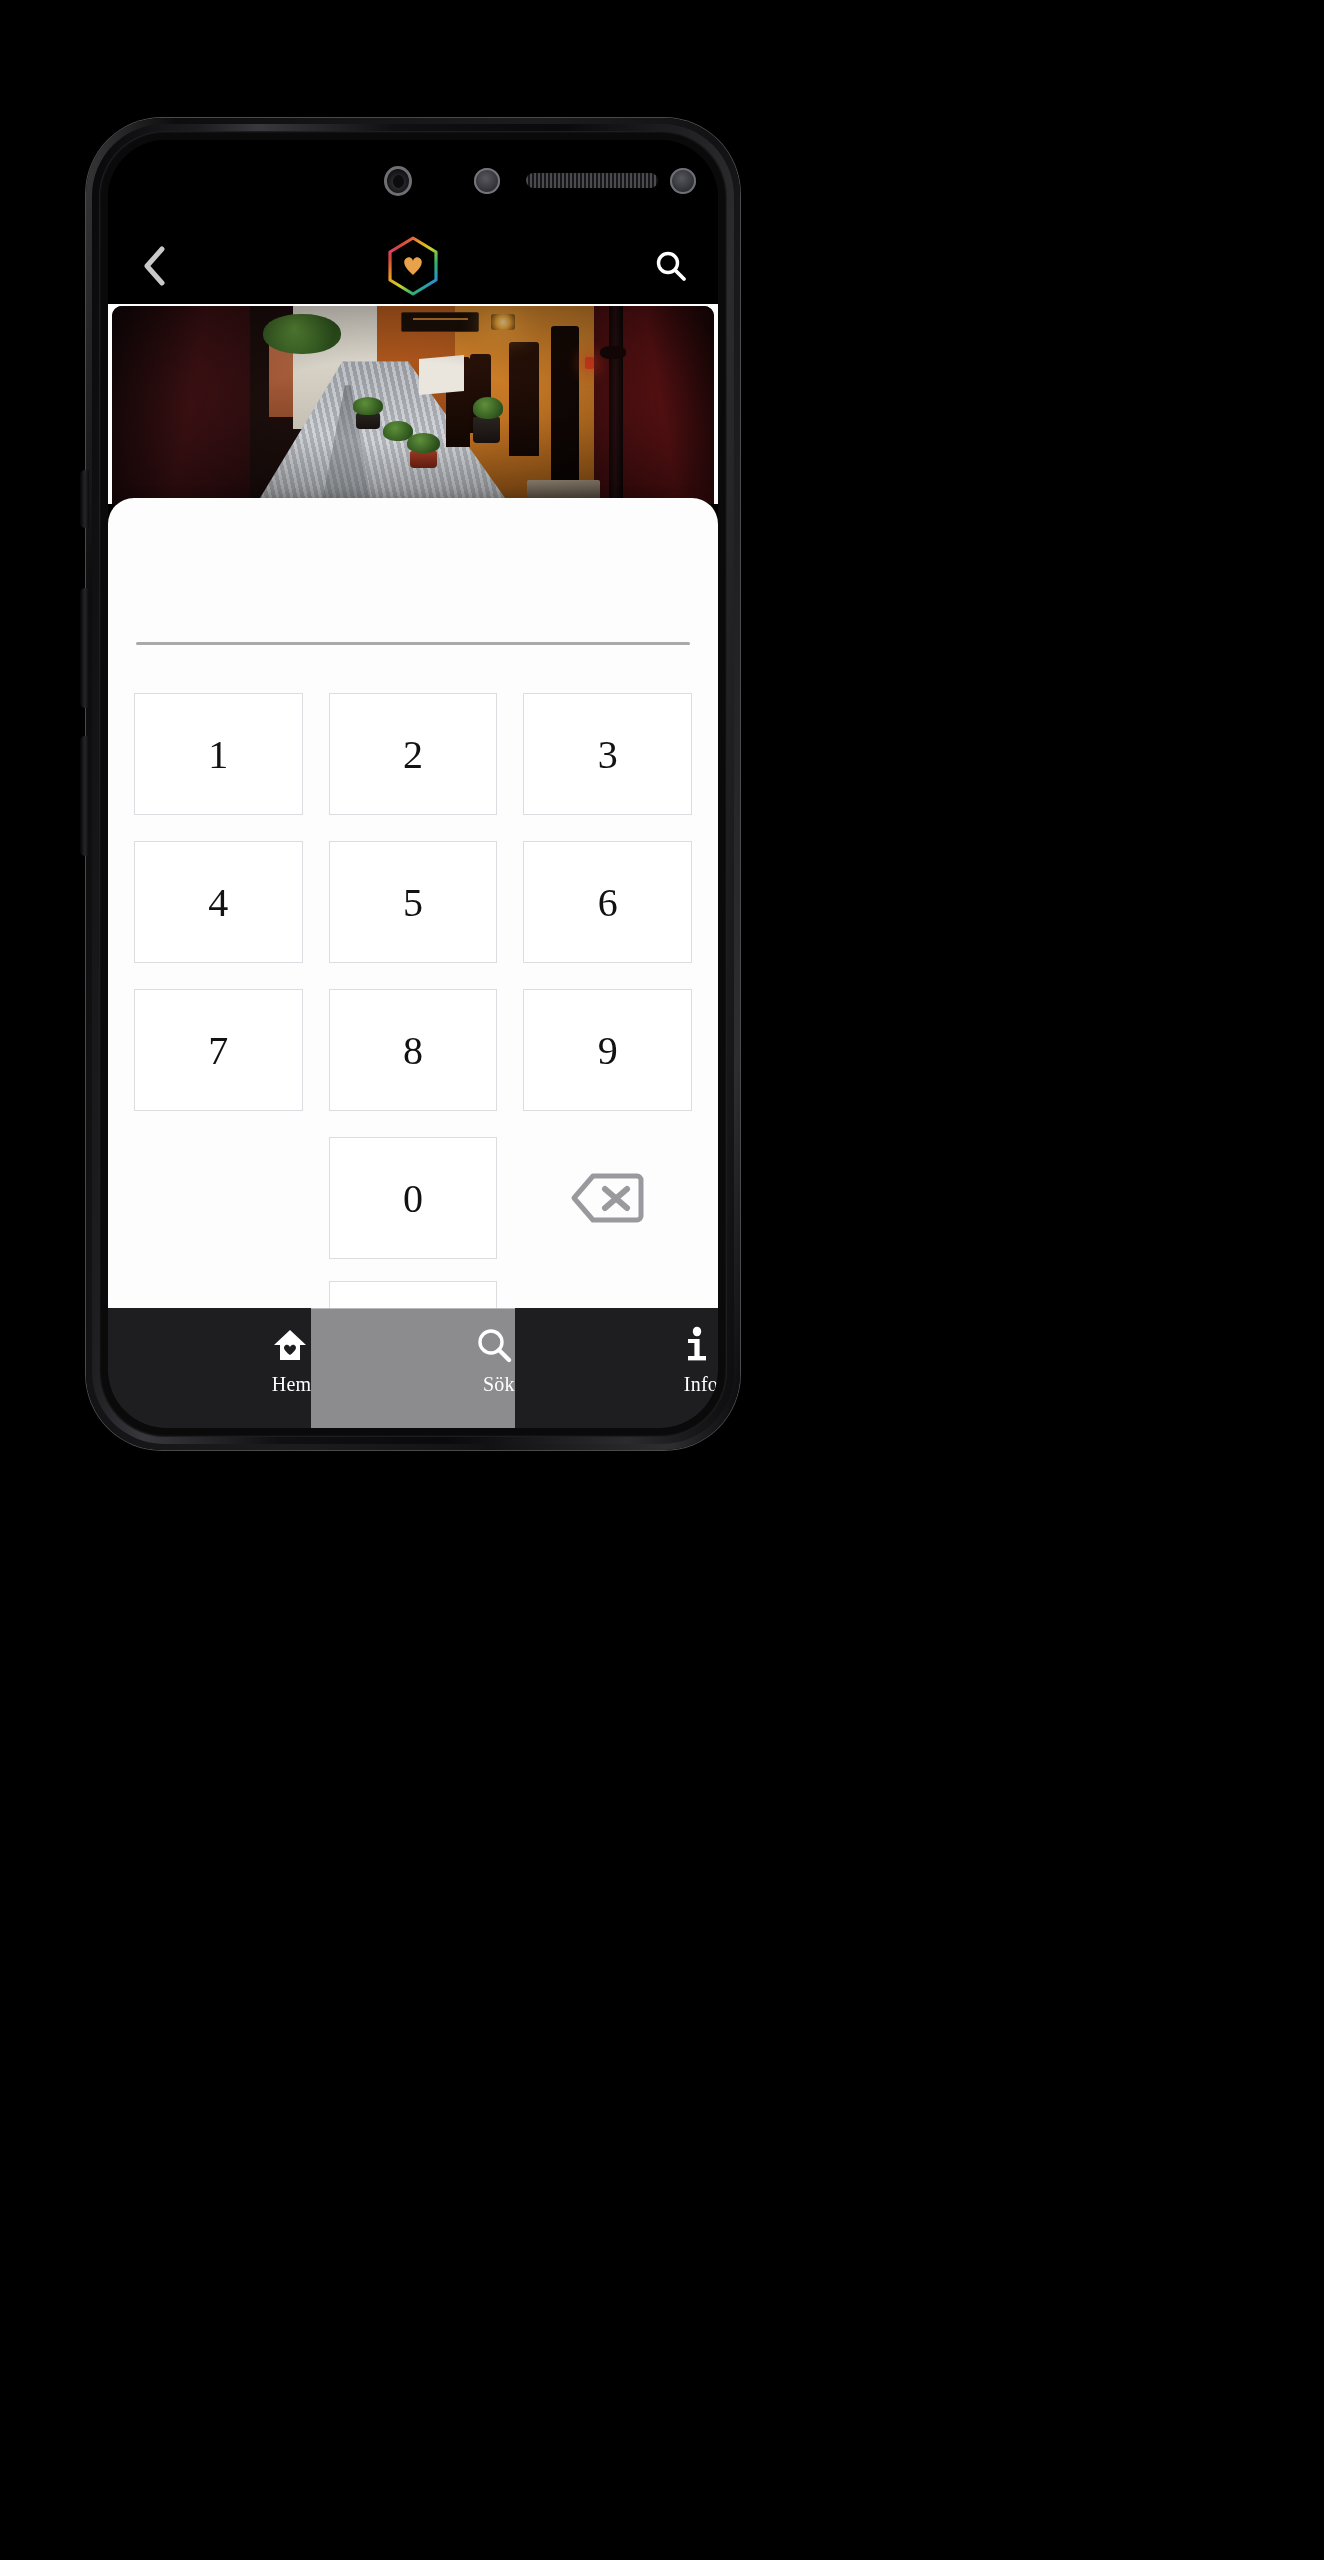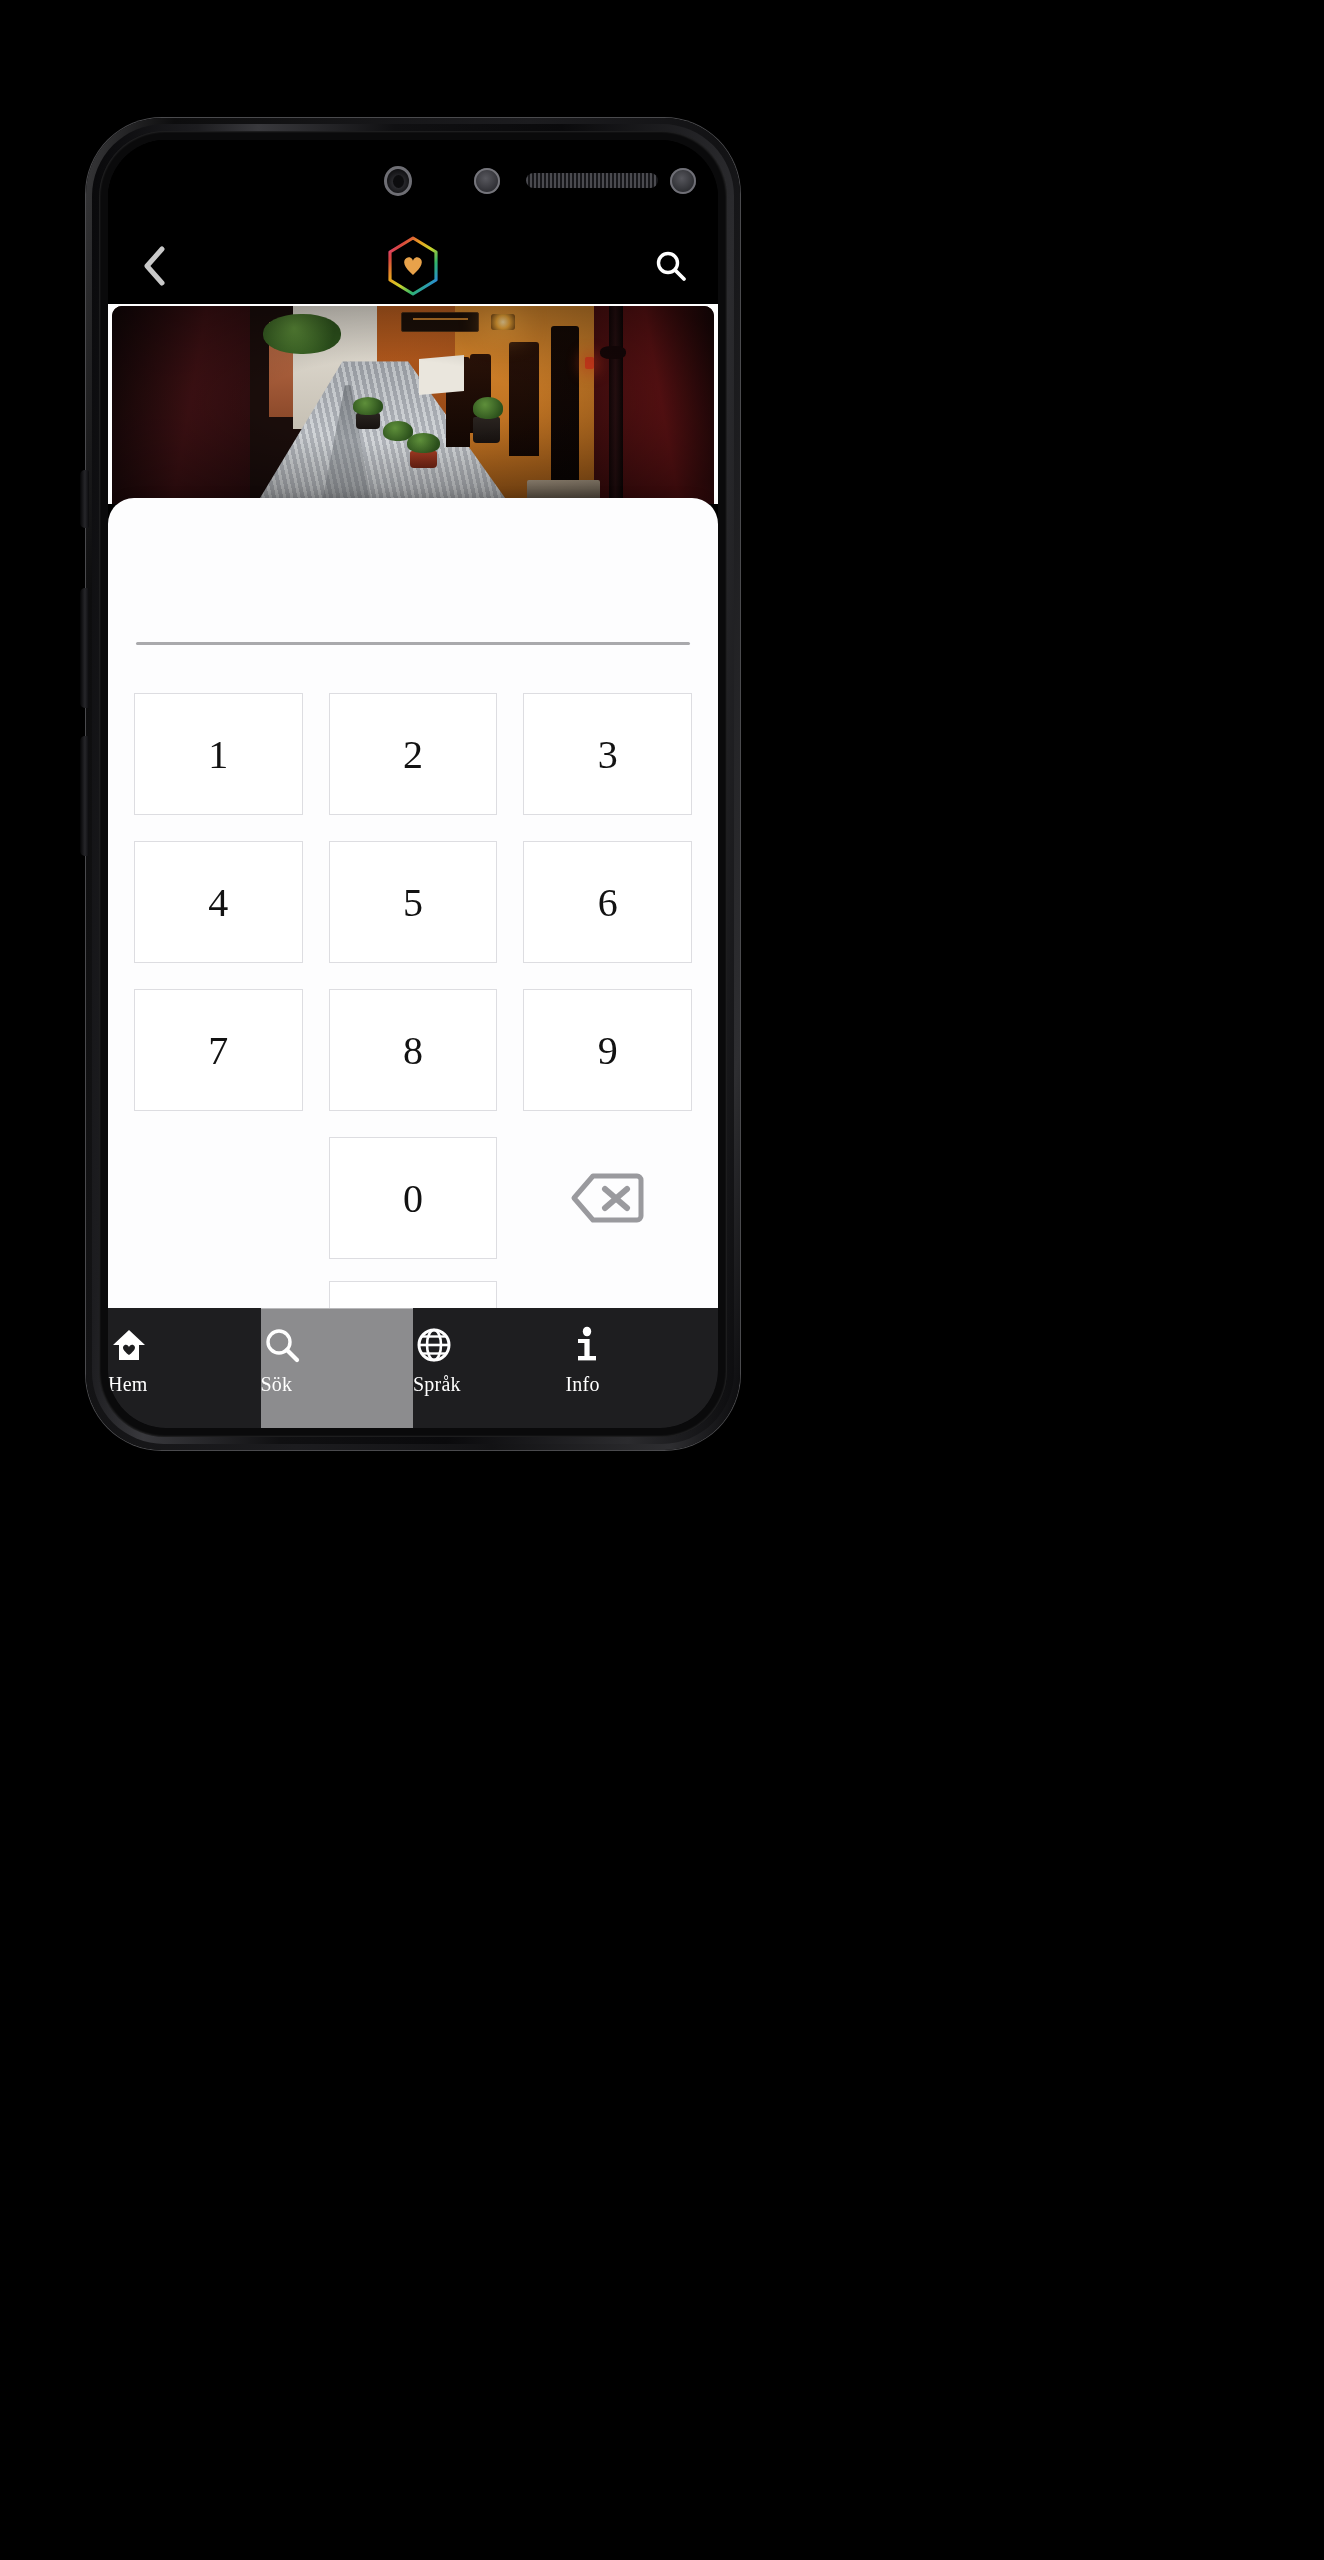"Hem" .nav-item { align-items: flex-start -> flex-end }
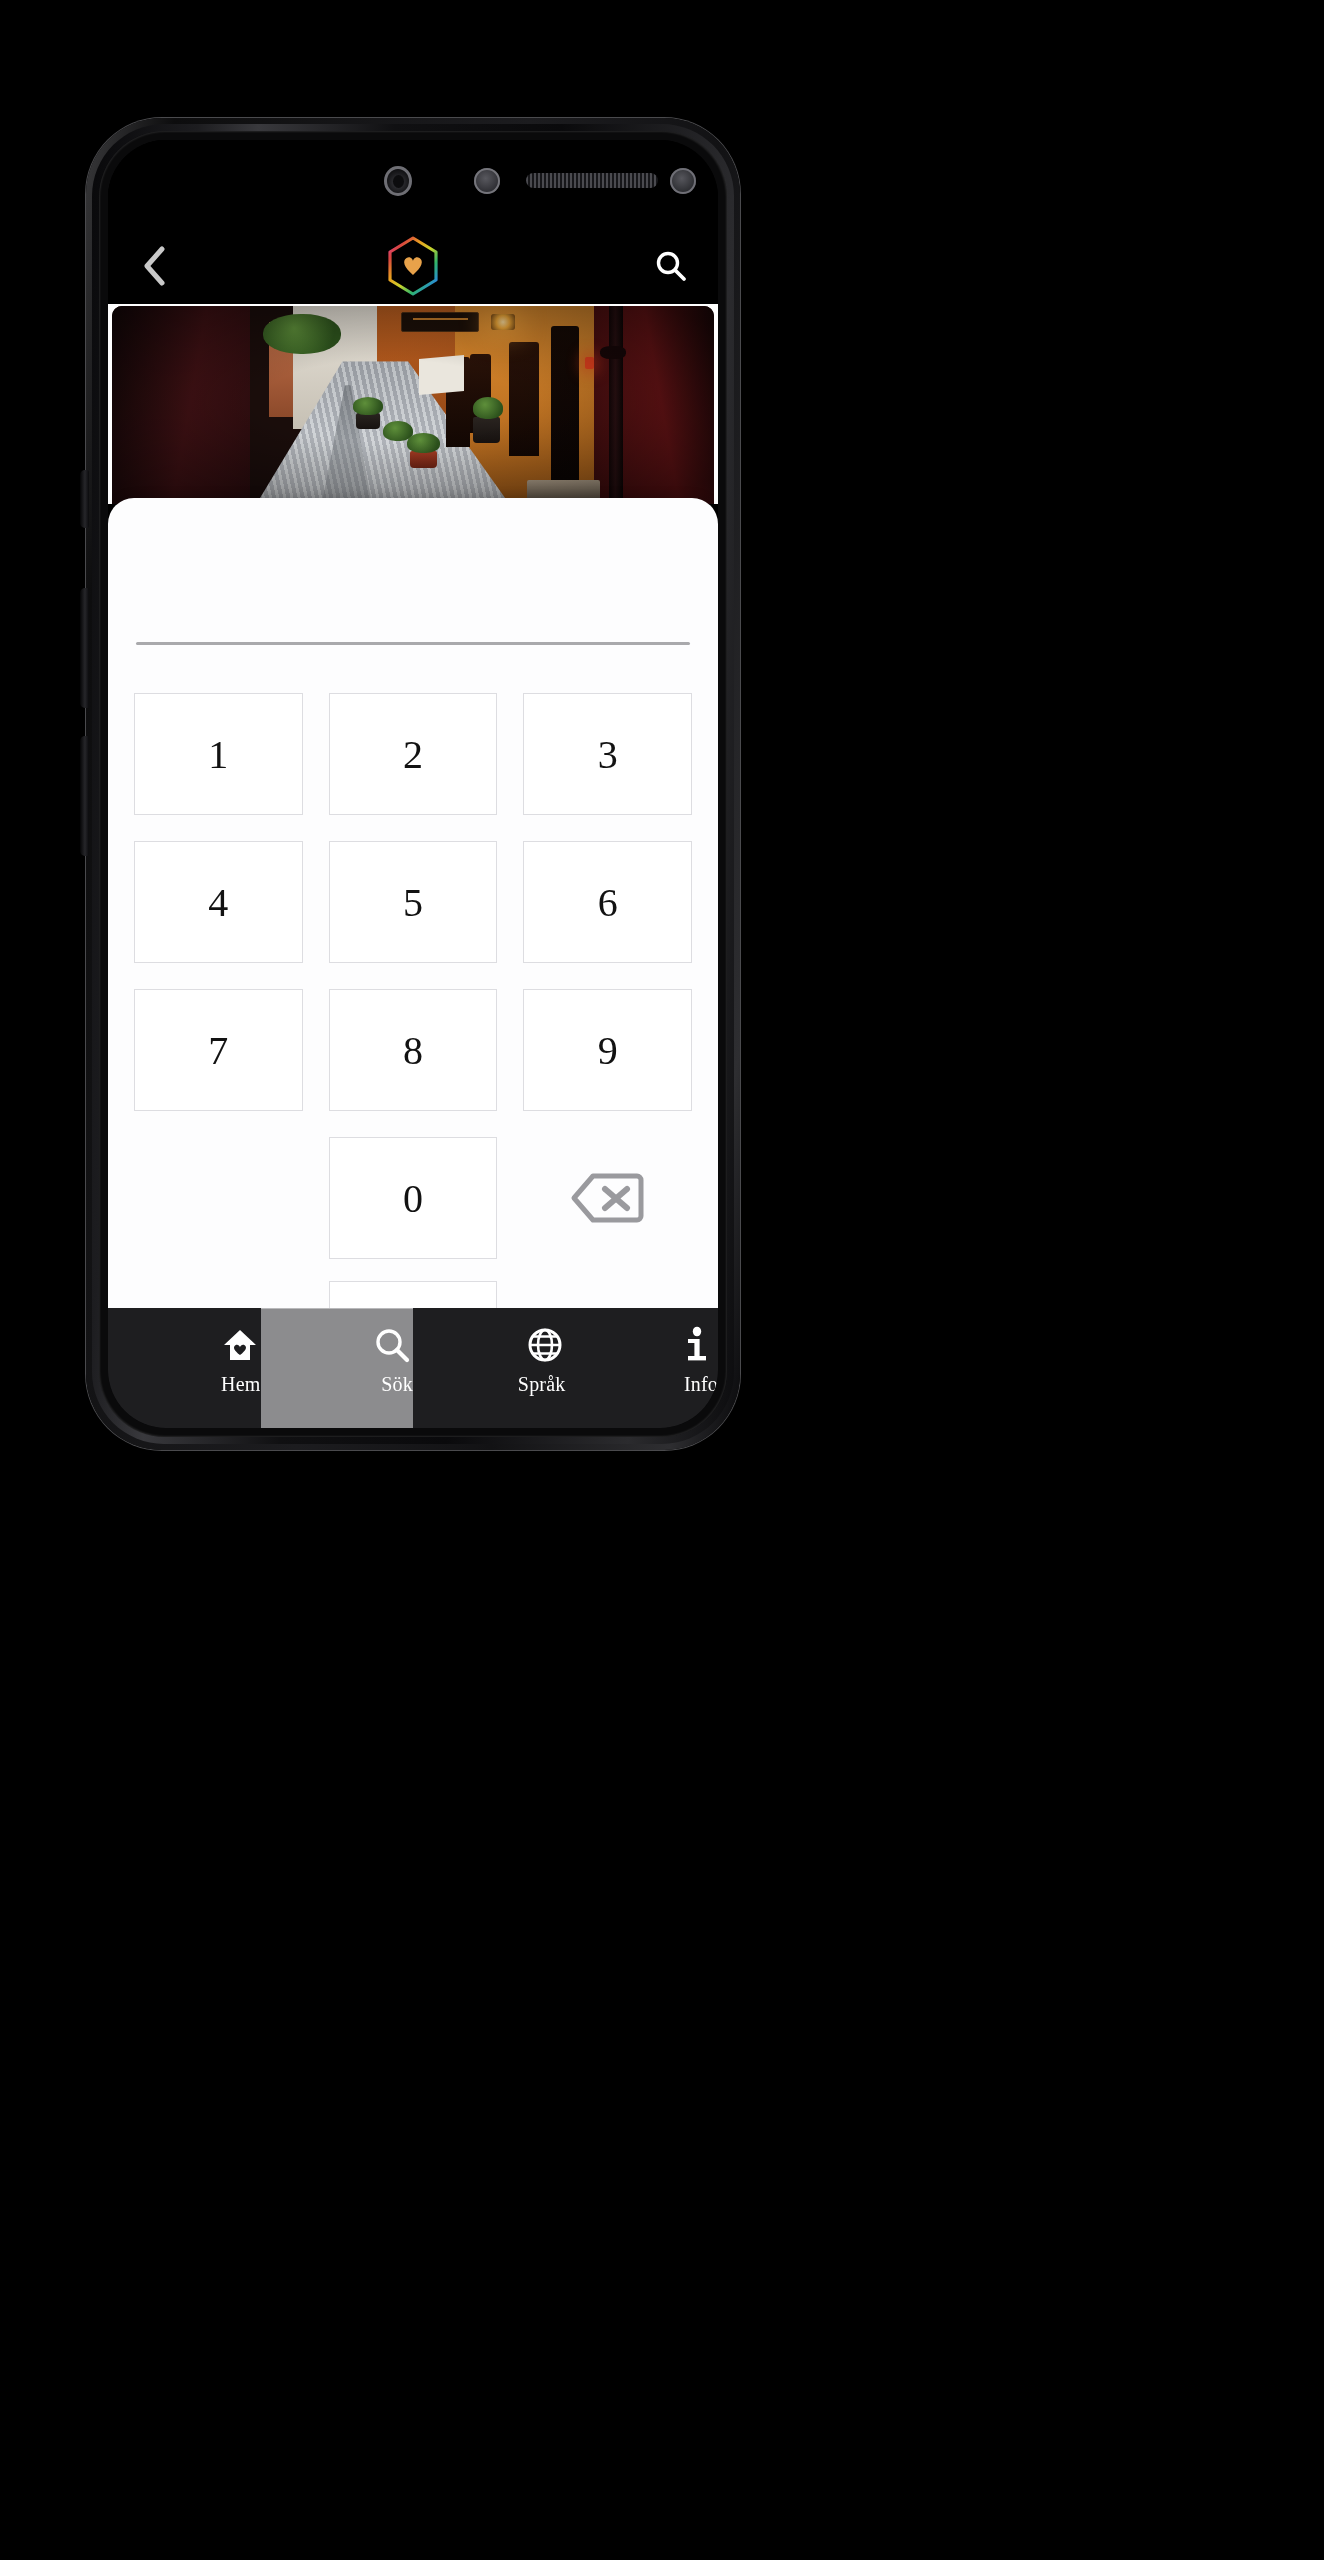"Språk" div.nav-item { html: <div> <div> <svg> <circle></circle> <ellipse></ellipse> <line></line> <line></line> <line></line> </svg> </div> <div>Språk</div> </div> -> none }
